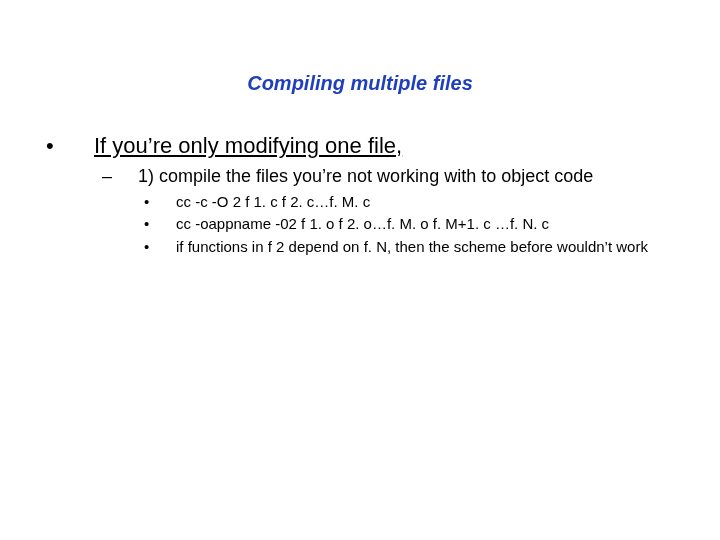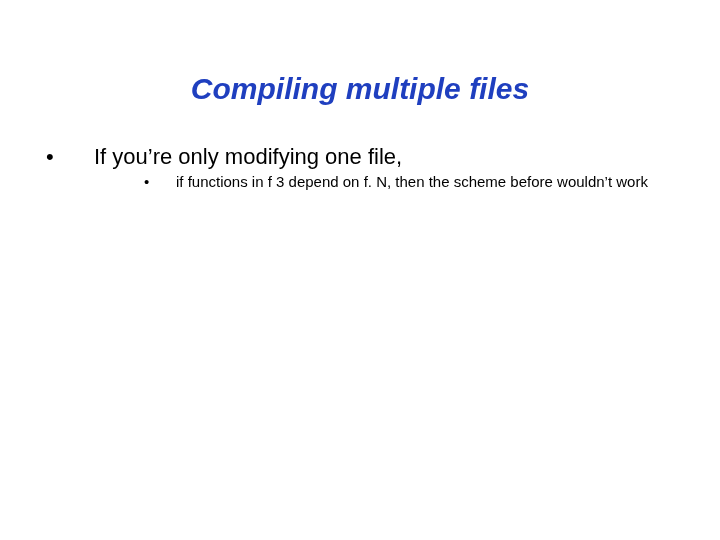"Compiling multiple files" .title { font-size: 30px -> 20px }
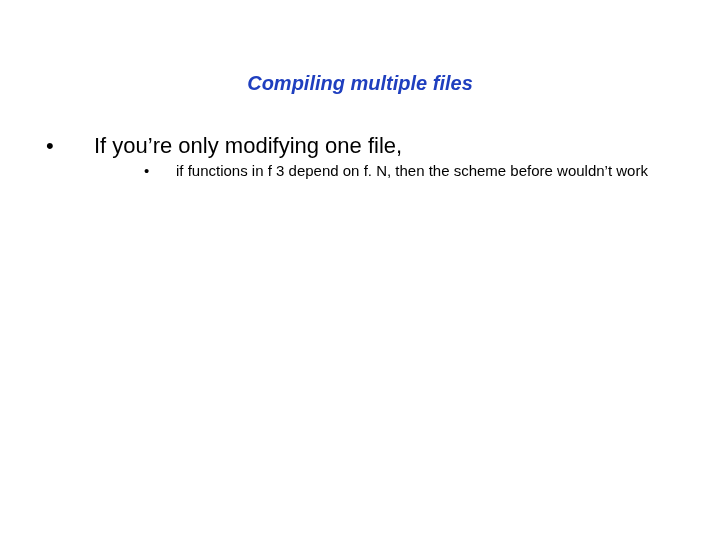"• If you’re only modifying" .lvl1 { text-decoration: none -> underline }
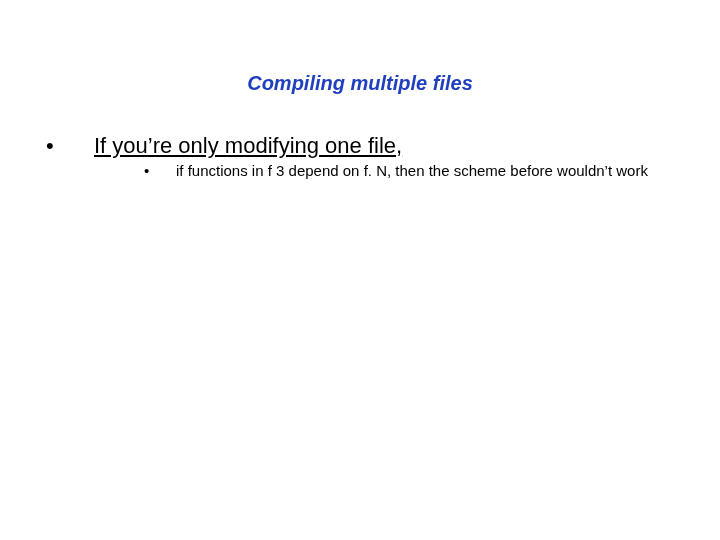"– 1) compile the files" div.lvl2 { html: none -> <div> <span>–</span><span>1) compile the files you’re not working with to object code</span> </div> }
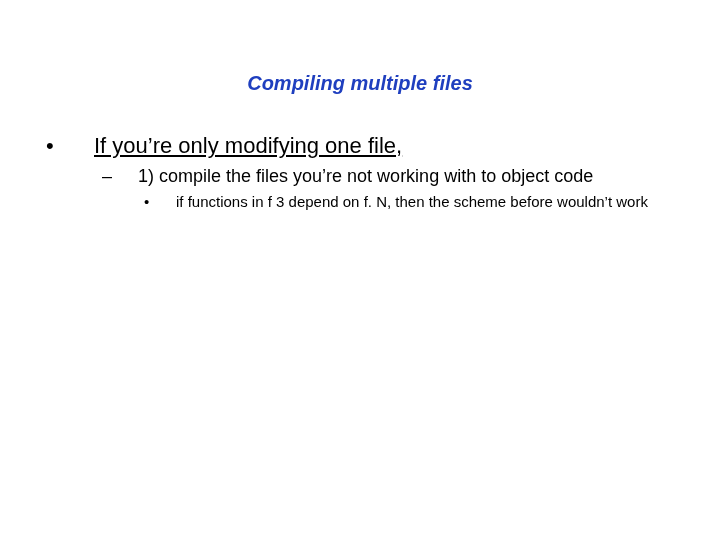"• cc -c -O 2" div.lvl3 { html: none -> <div> <span>•</span><span>cc -c -O 2 f 1. c f 2. c…f. M. c</span> </div> }
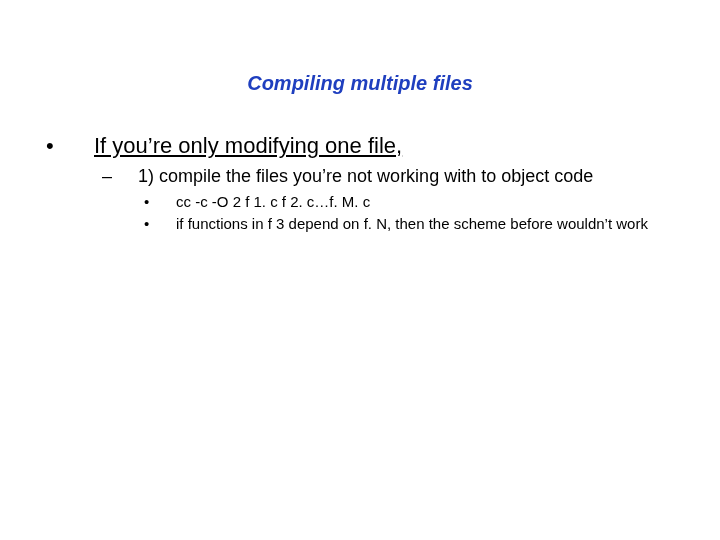"• cc -oappname -02 f" div.lvl3 { html: none -> <div> <span>•</span><span>cc -oappname -02 f 1. o f 2. o…f. M. o f. M+1. c …f. N. c</span> </div> }
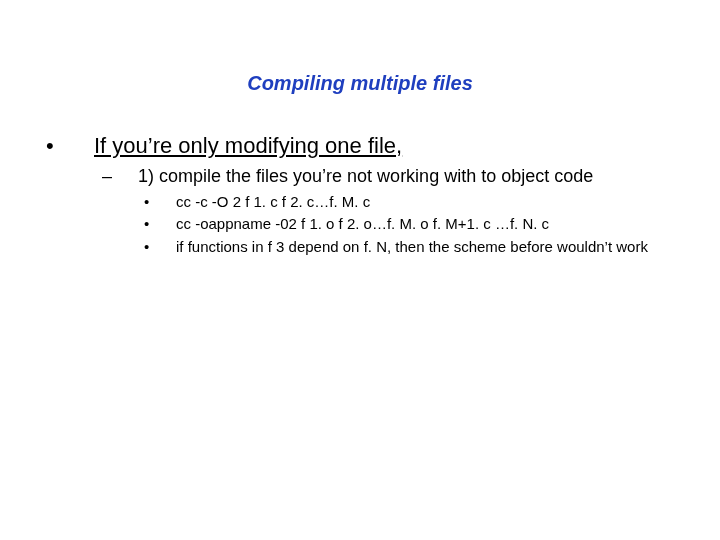"if functions in f 3" span { text: 3 -> 2 }
